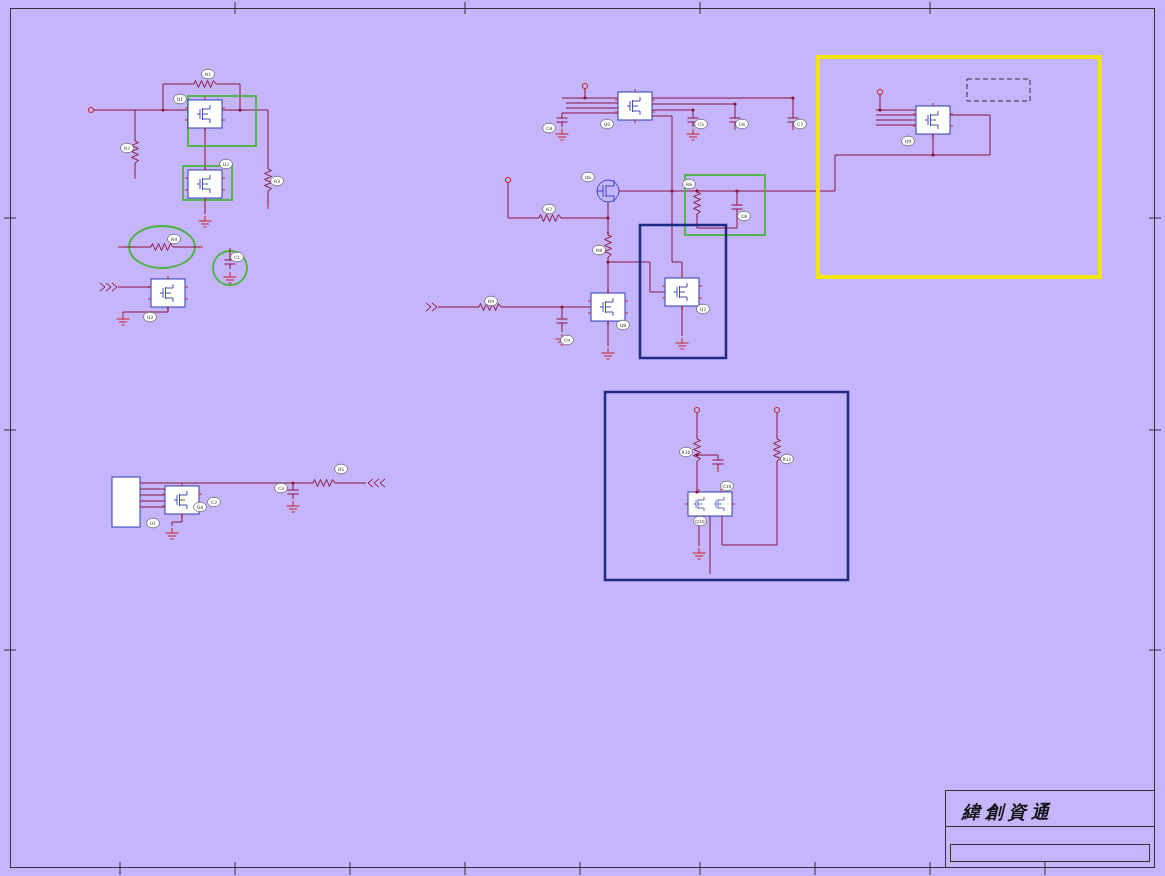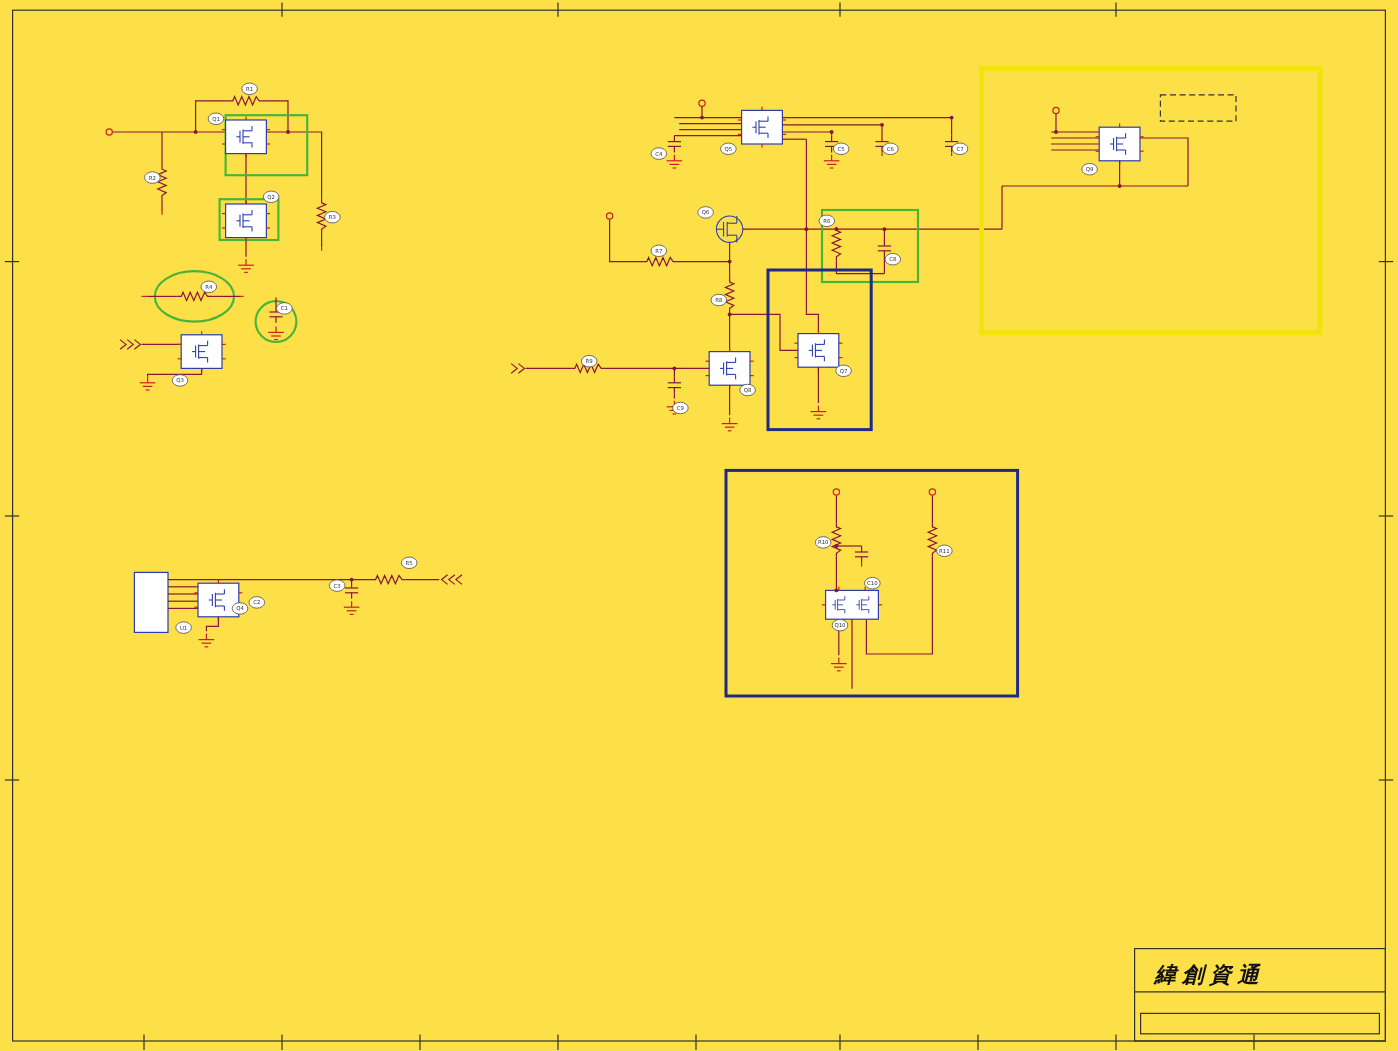"緯創資通" .sheet { background: #fde047 -> #c4b5fd }
